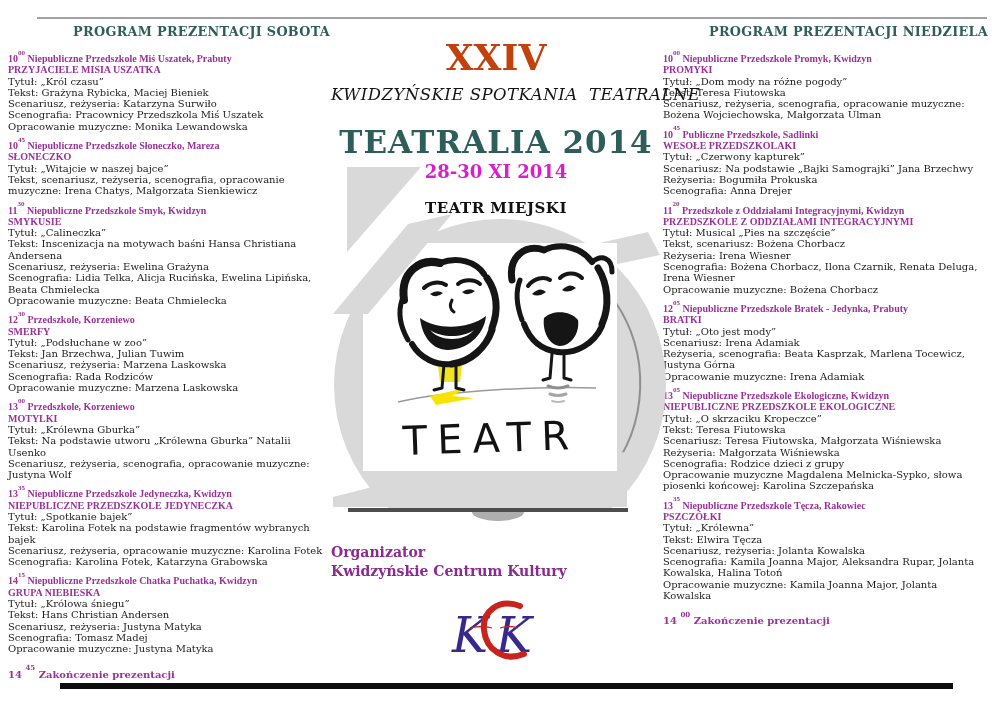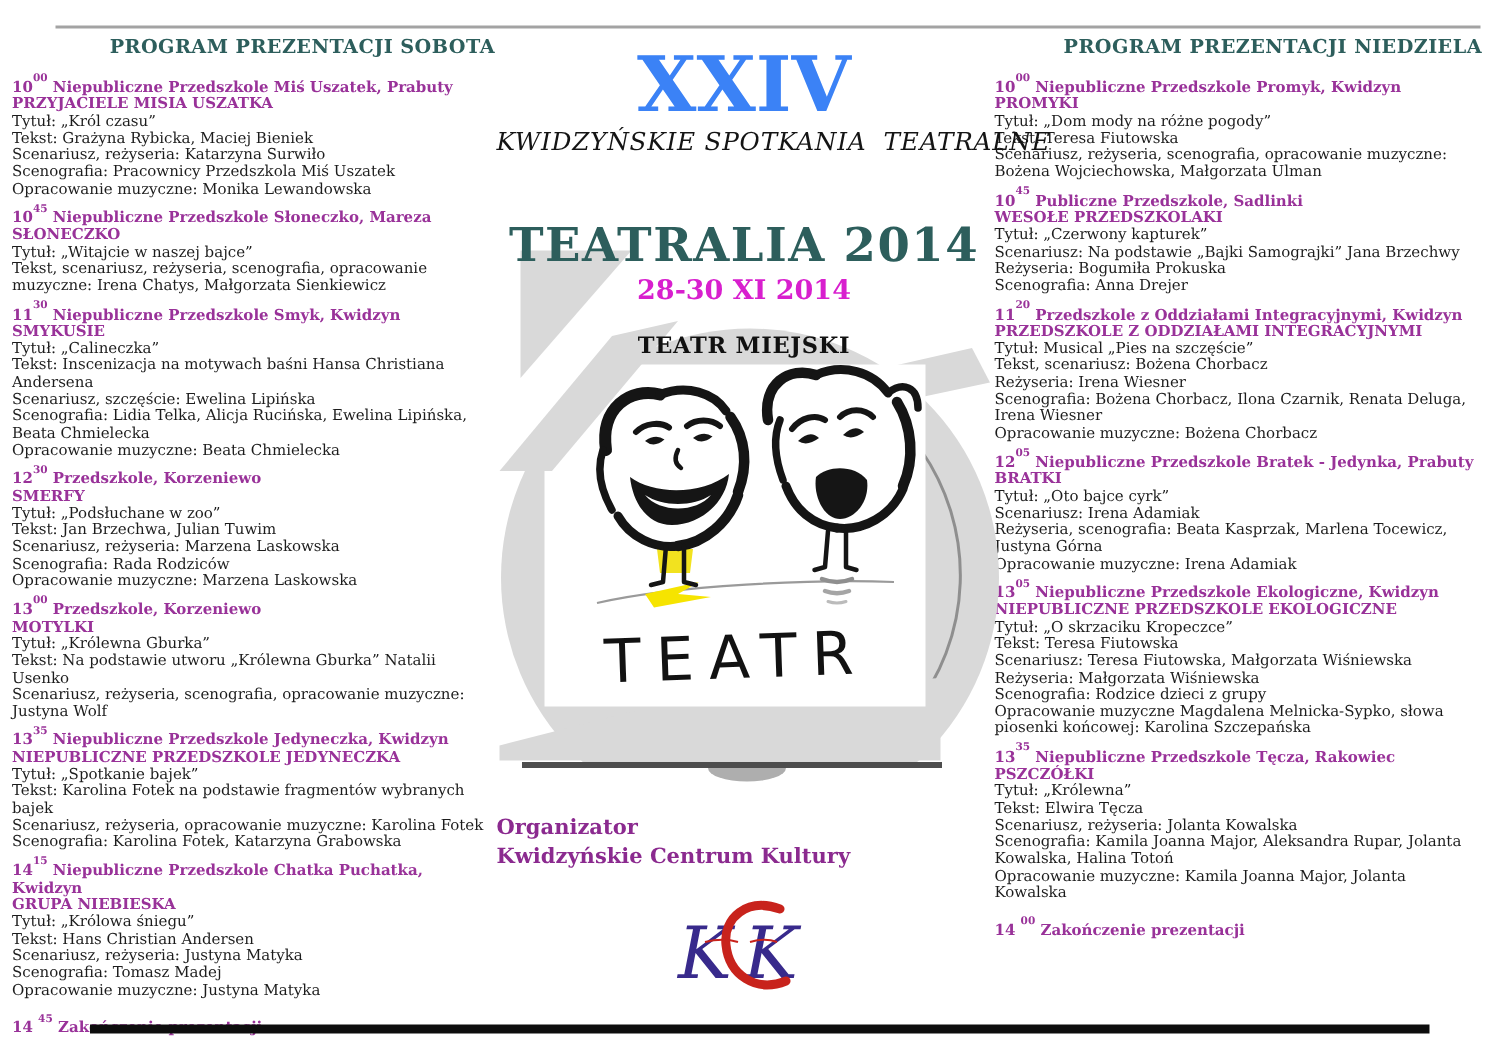"1000 Niepubliczne Przedszkole Miś" .entry-head { font-family: none -> Liberation Serif, serif }
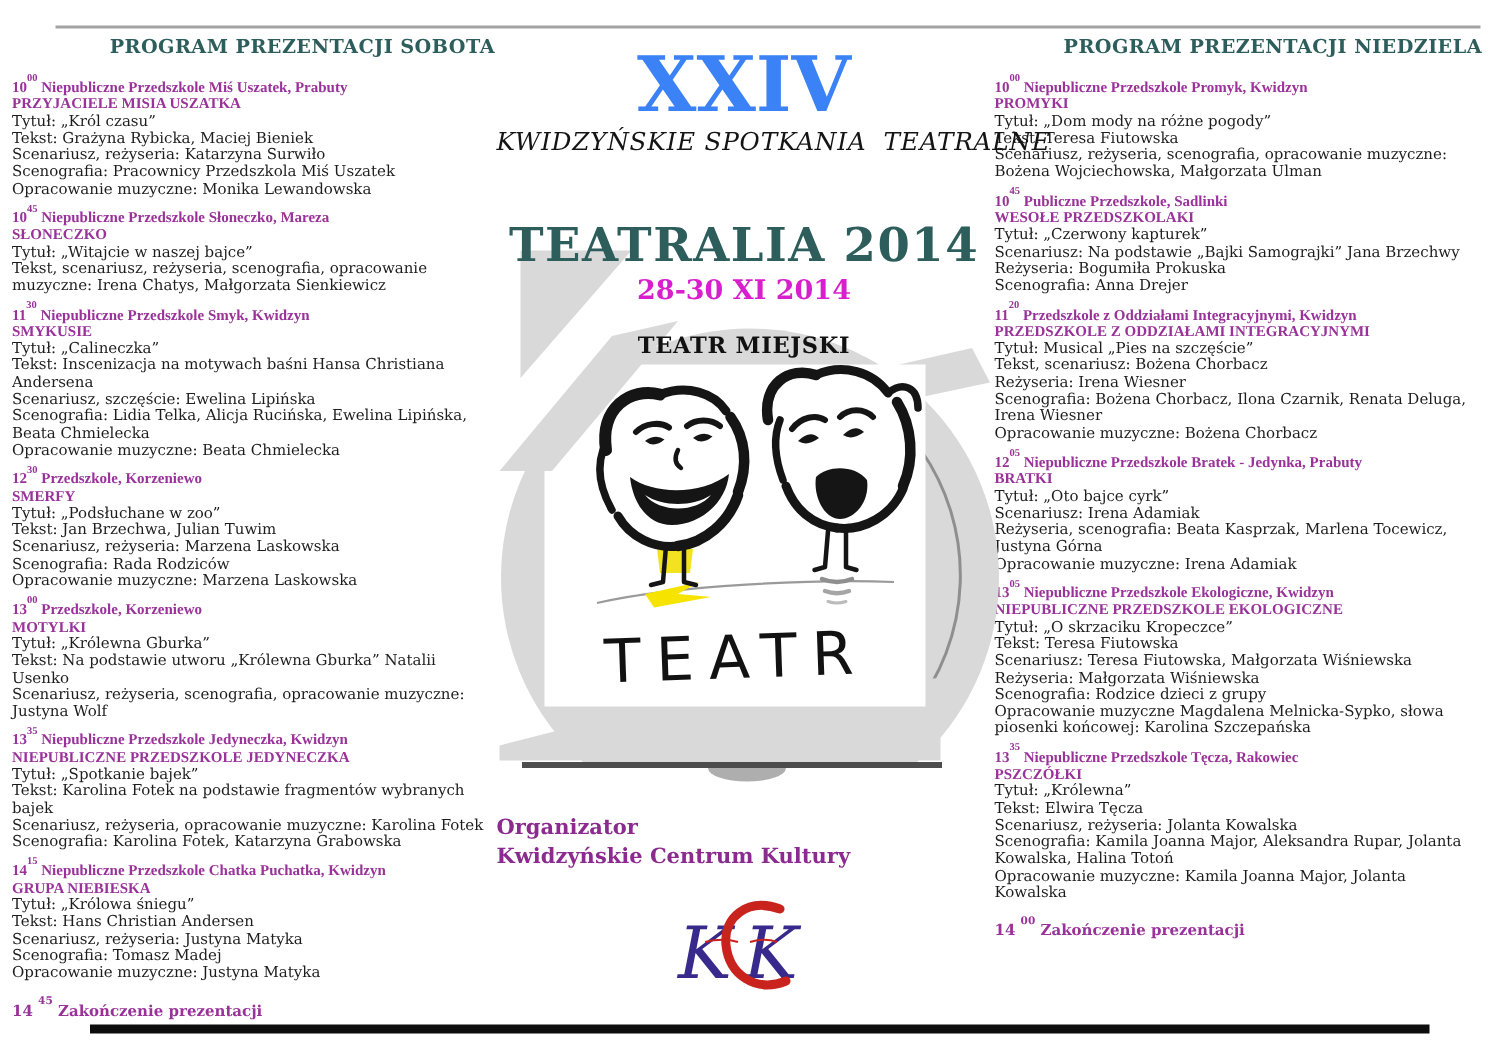"XXIV" .roman { color: #3b82f6 -> #c2410c; font-size: 51px -> 36px }
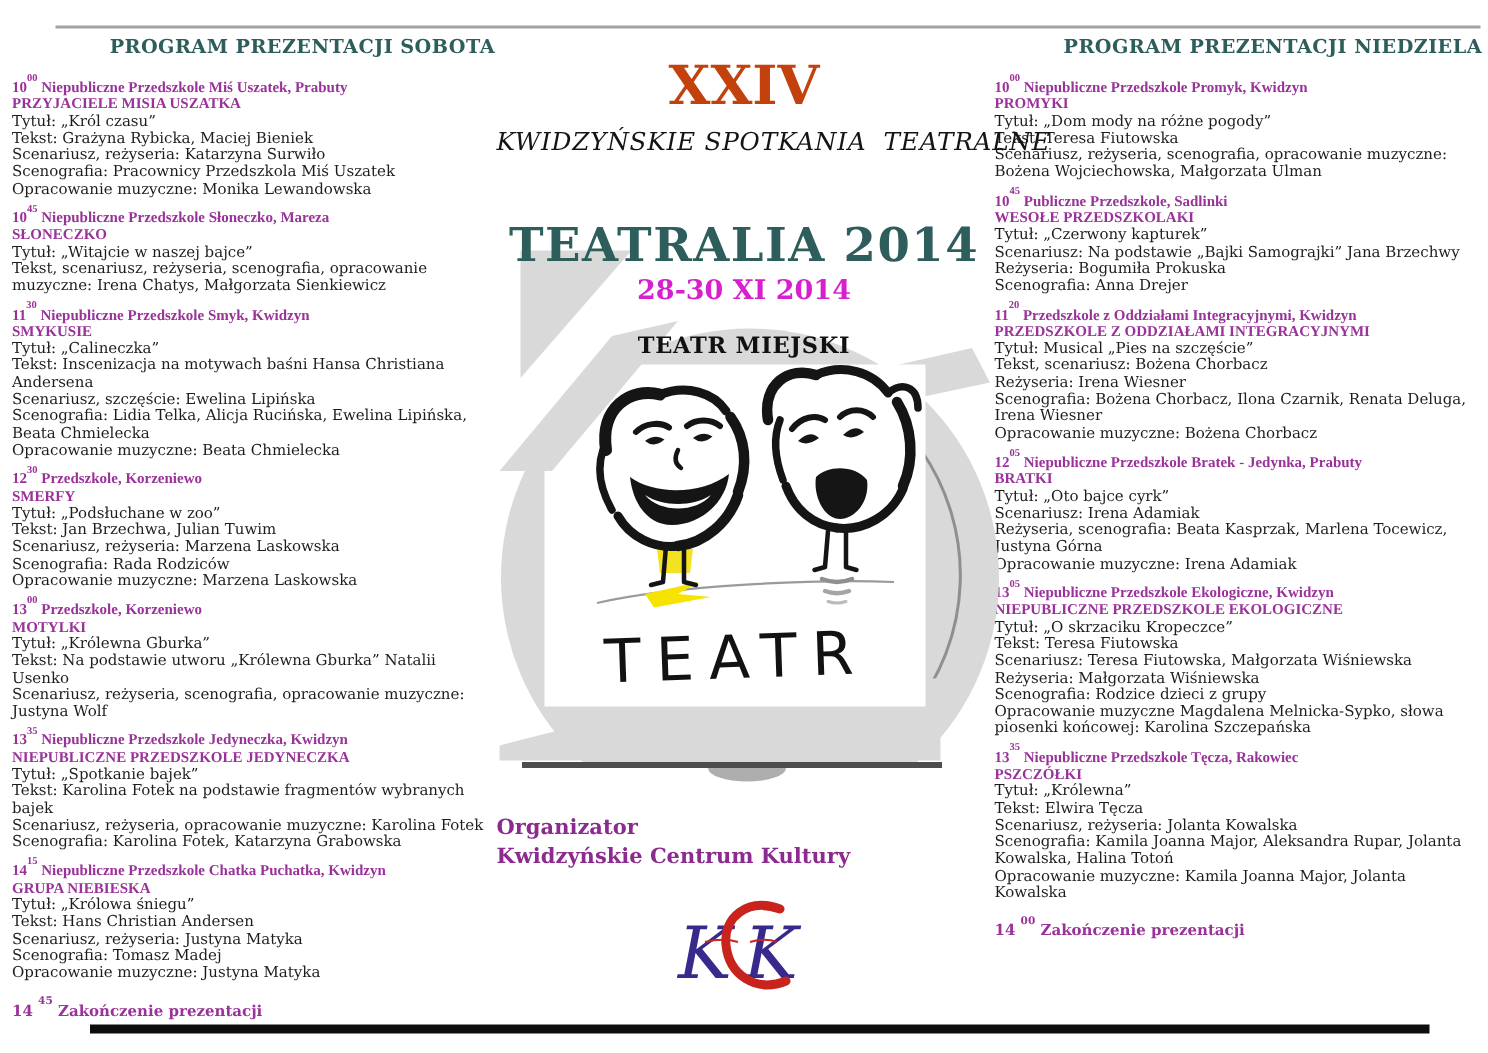"TEATRALIA 2014" .main-title { margin-top: 44px -> 22px }
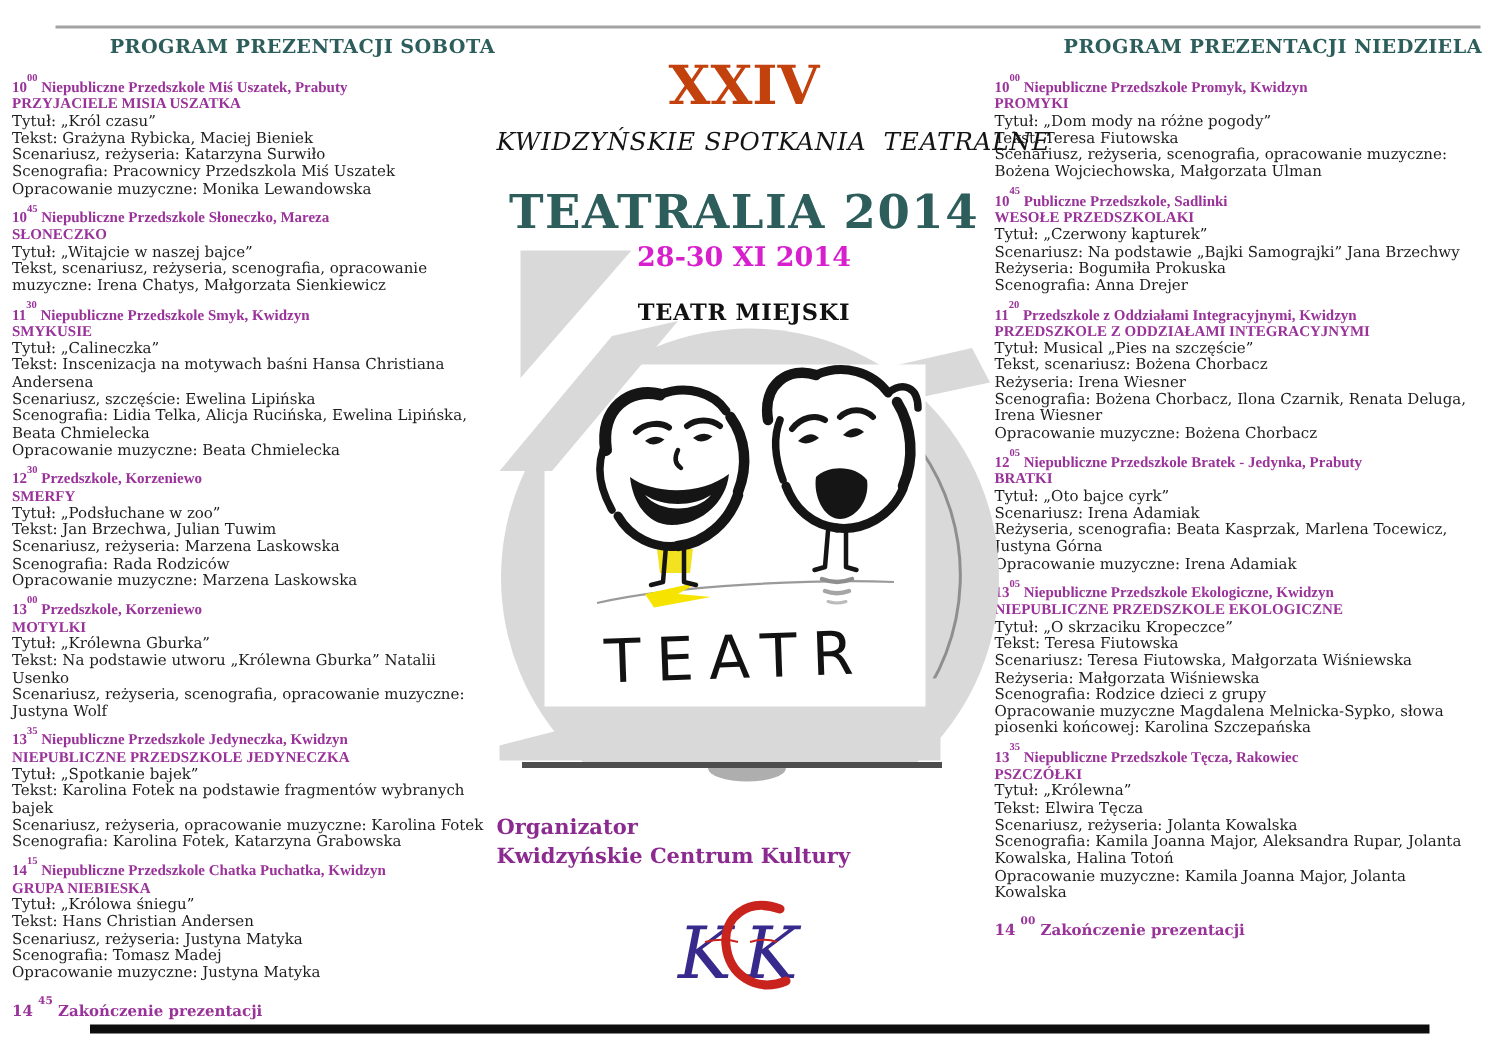"Scenariusz, szczęście: Ewelina Lipińska" div.entry-line { text: szczęście: Ewelina Lipińska -> reżyseria: Ewelina Grażyna }
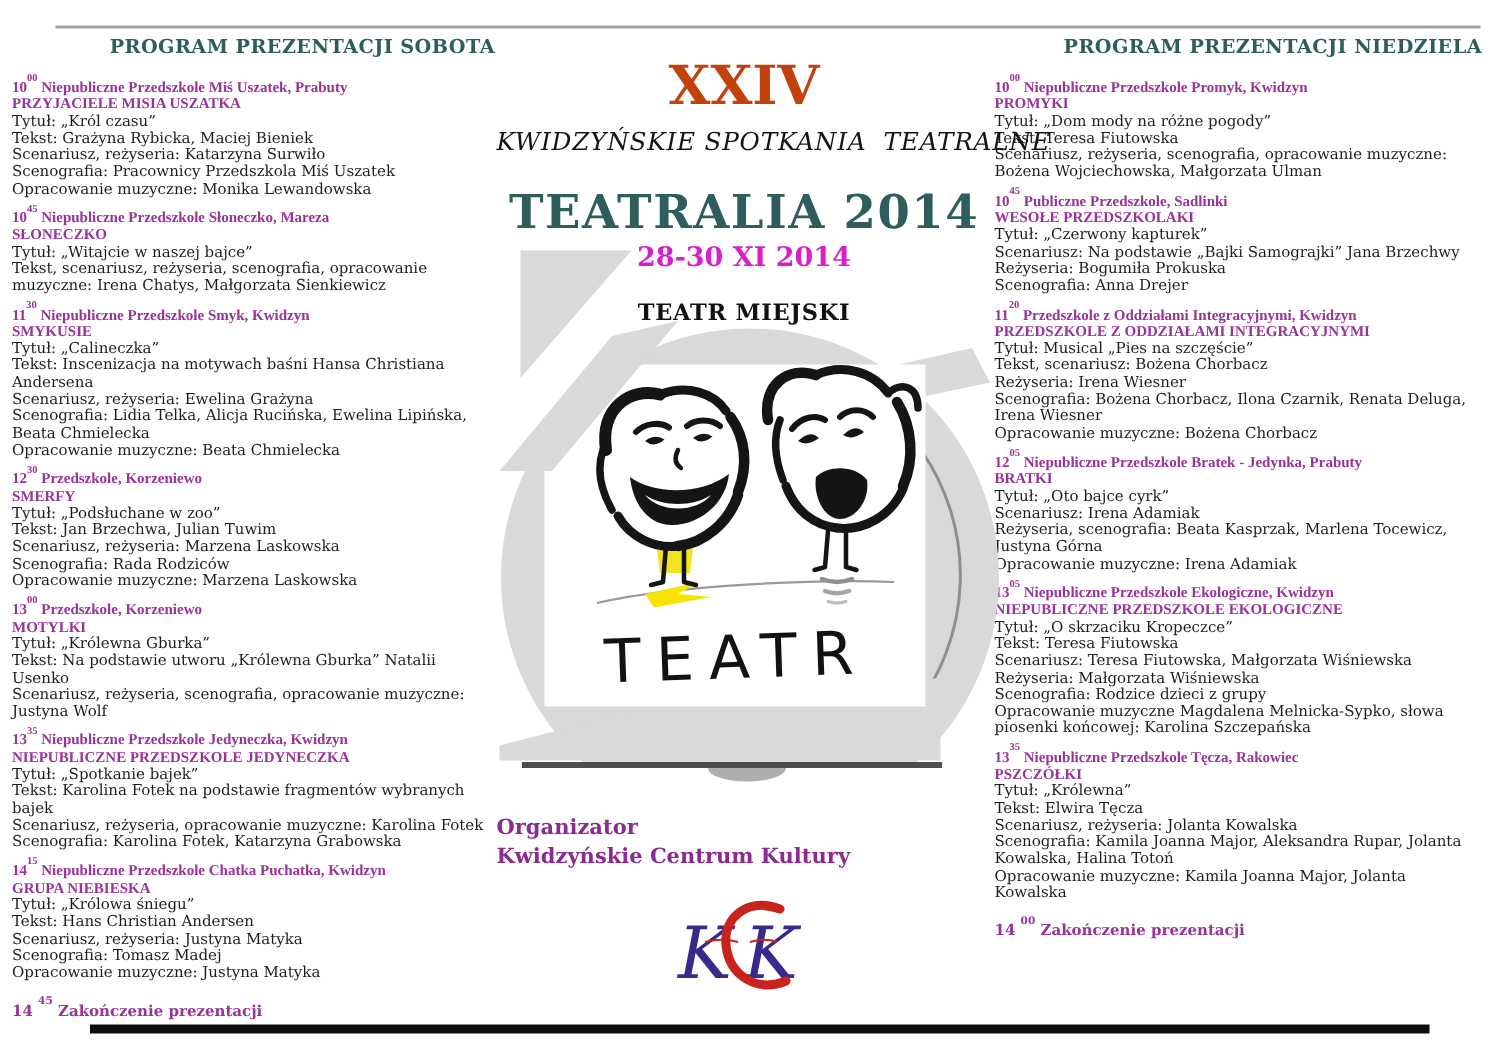"Tytuł: „Oto bajce cyrk”" div.entry-line { text: bajce cyrk -> jest mody }
